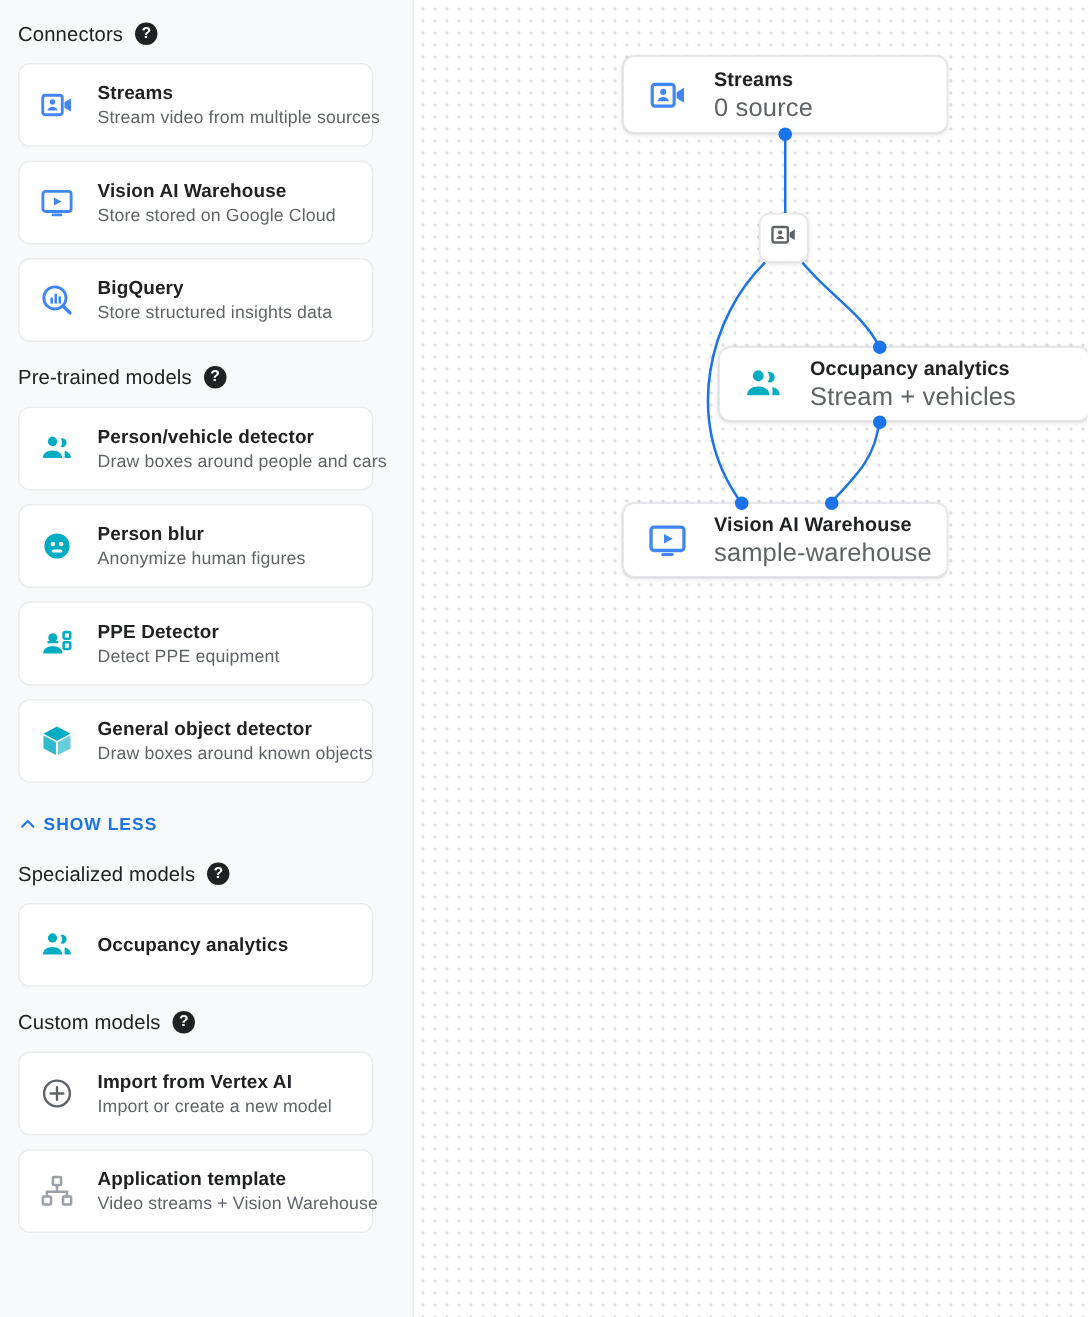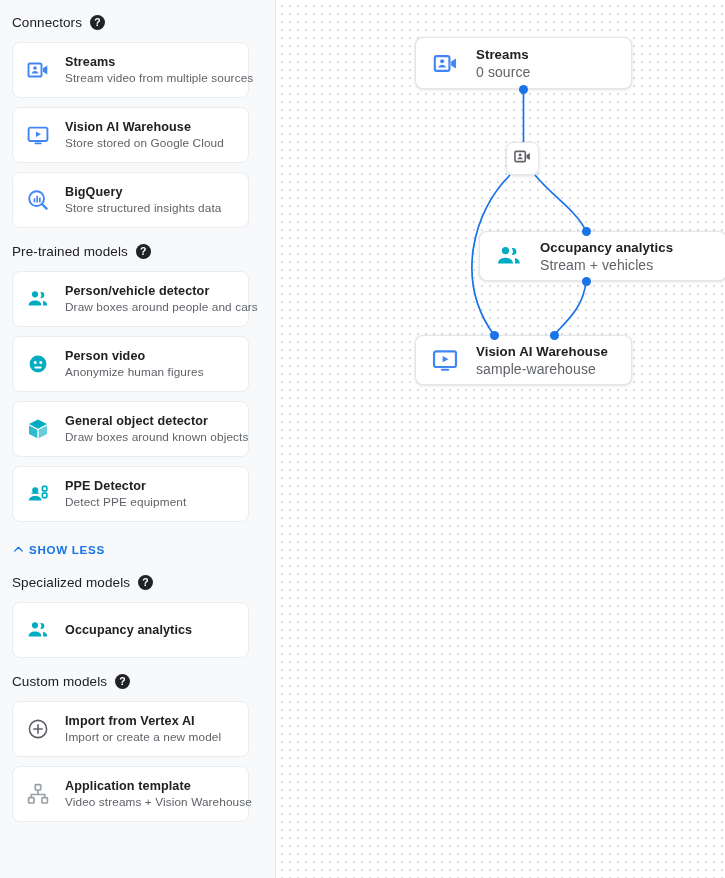"0 source" .node-sub { font-size: 14px -> 17px }
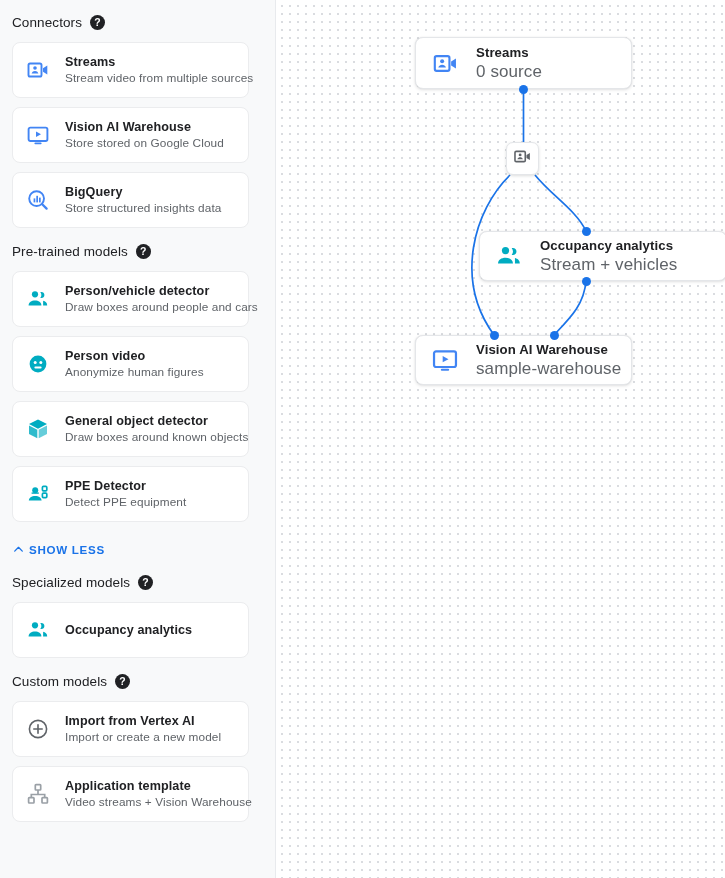"Person video" span.card-title { text: video -> blur }
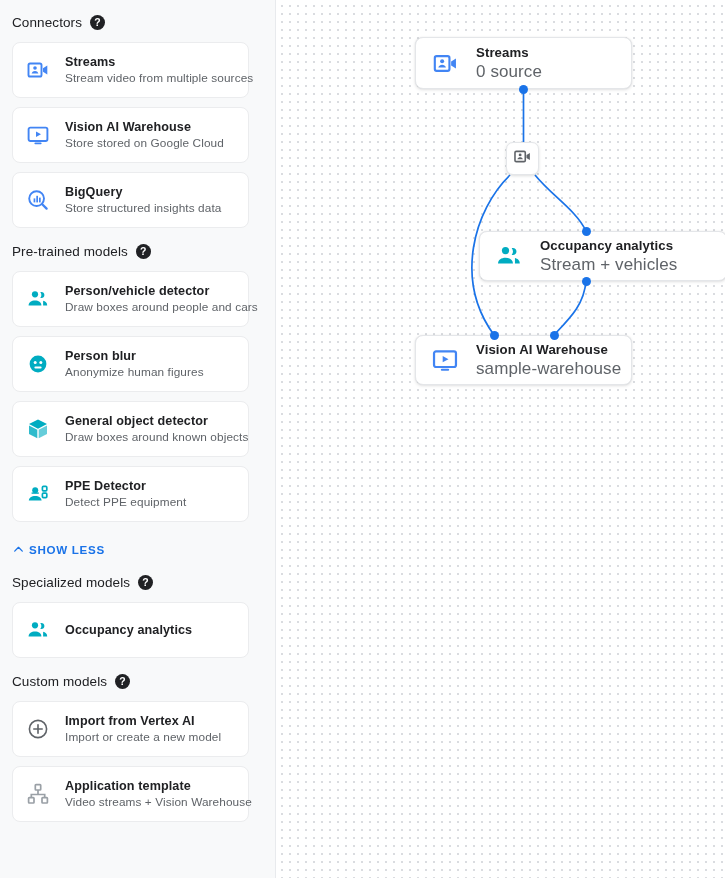"General object detector" div.card { order: before "PPE Detector" -> after "PPE Detector" }
